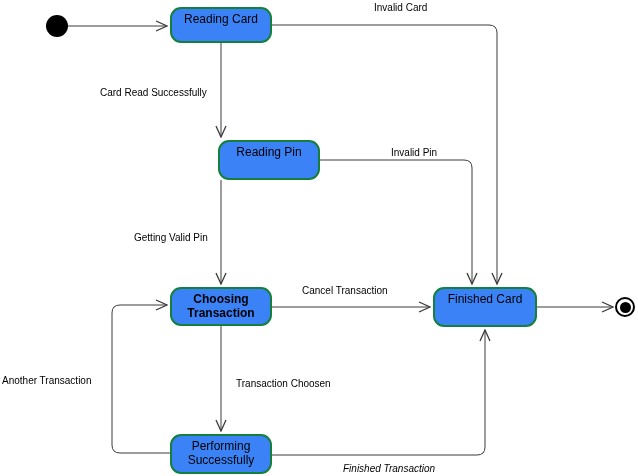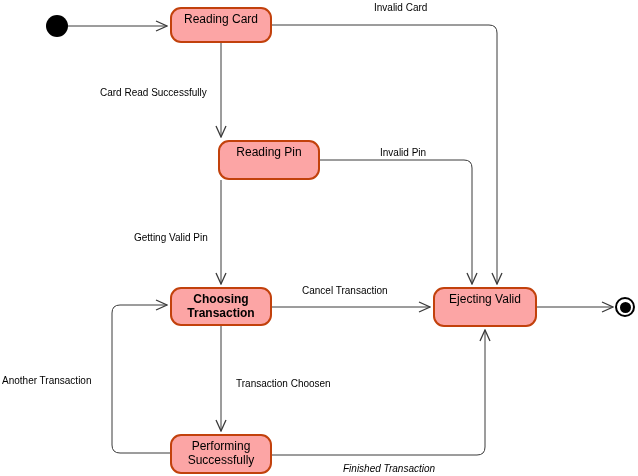"Reading Card" .state { background: #fca5a5 -> #3b82f6; border: 2px solid #c2410c -> 2px solid #15803d }
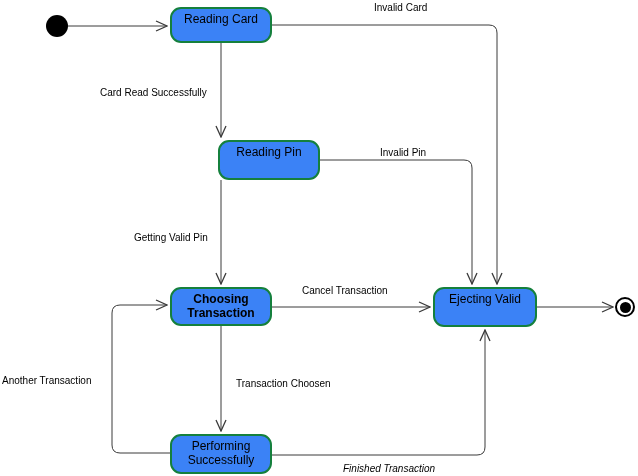"Invalid Pin" div.edge-label { left: 380px -> 391px }
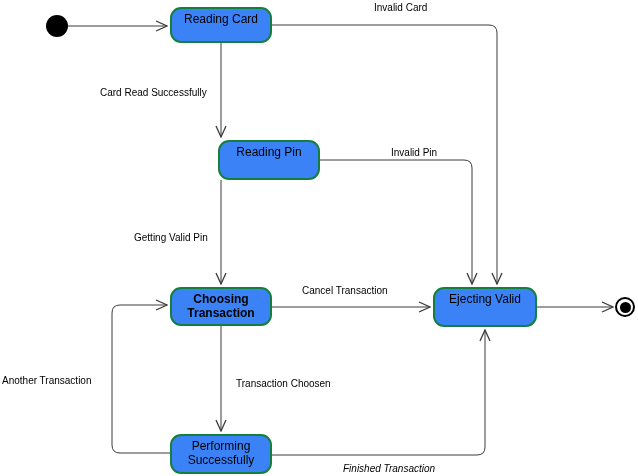"Ejecting Valid" span { text: Ejecting Valid -> Finished Card }
